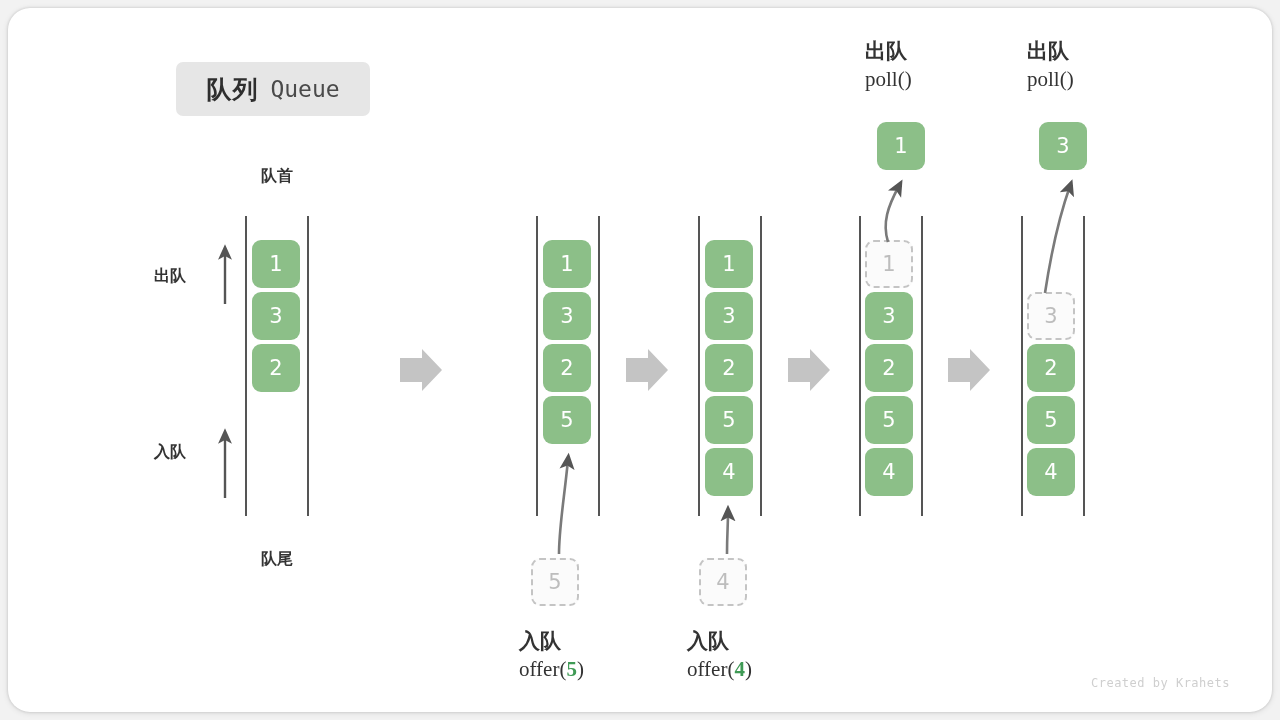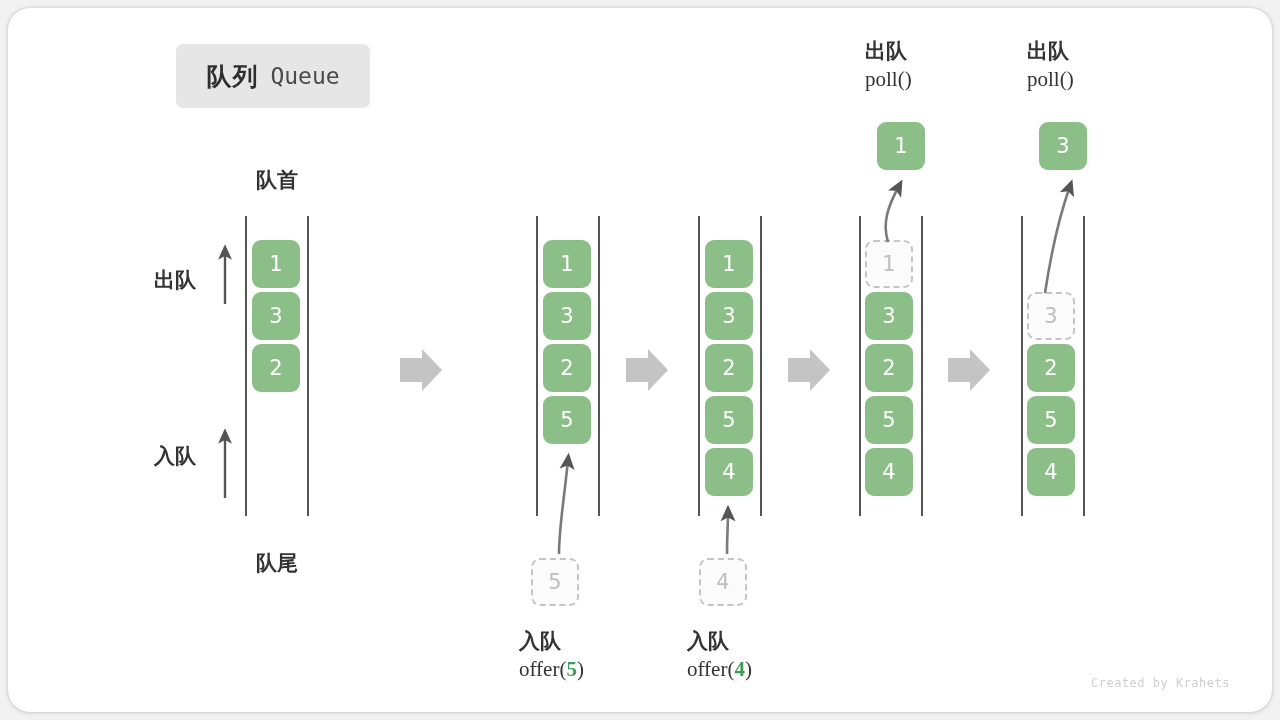"队列" .title-badge { height: 64px -> 54px; top: 36px -> 54px }
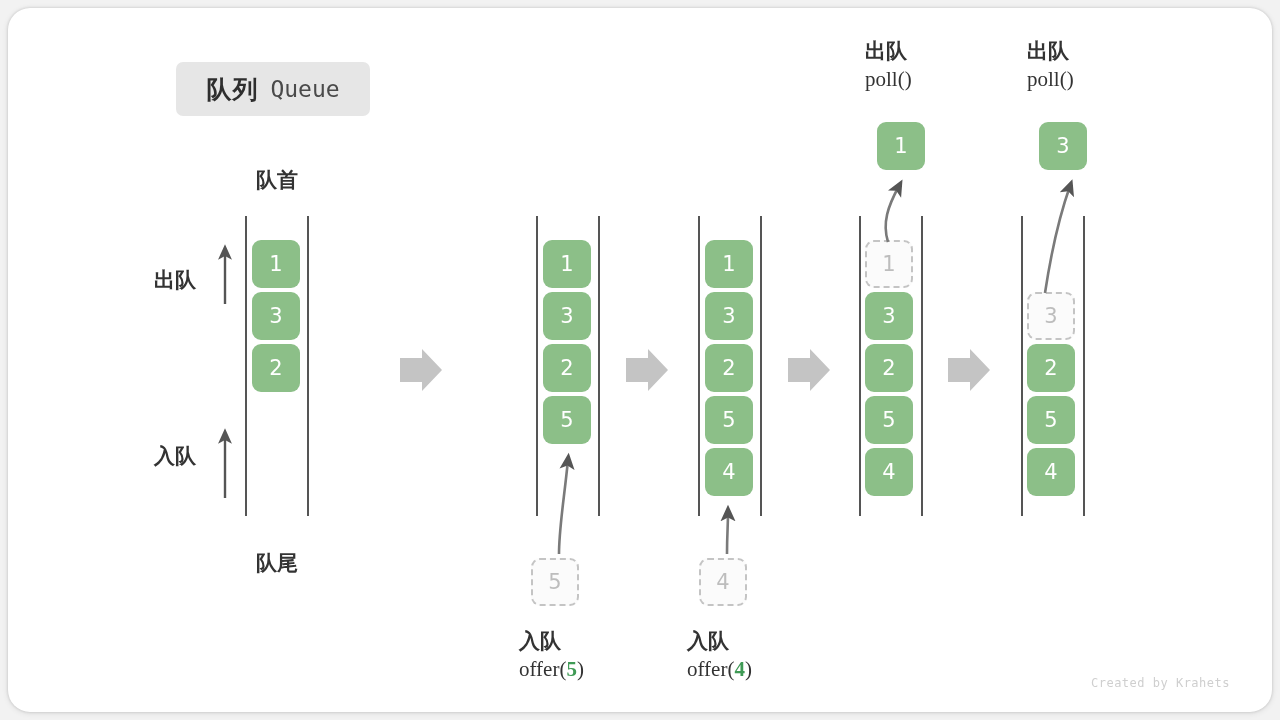"队首" .cn-label { font-size: 21px -> 16px }
